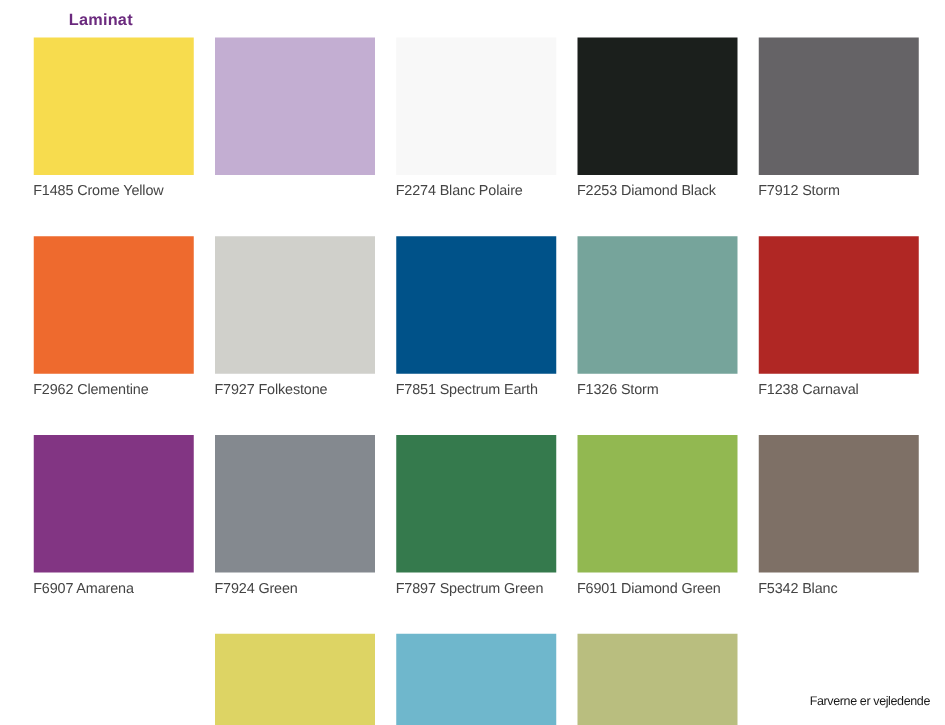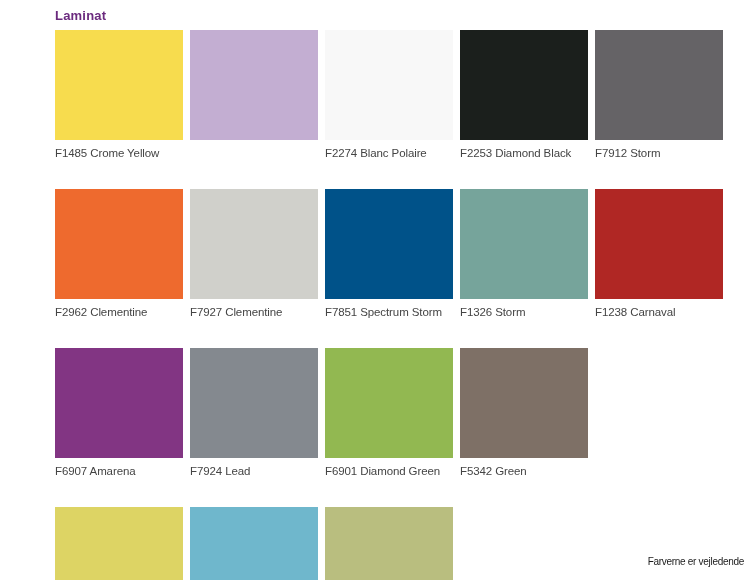"F1485 Crome Yellow" .swatch-row { gap: 7px -> 17px; justify-content: none -> center }
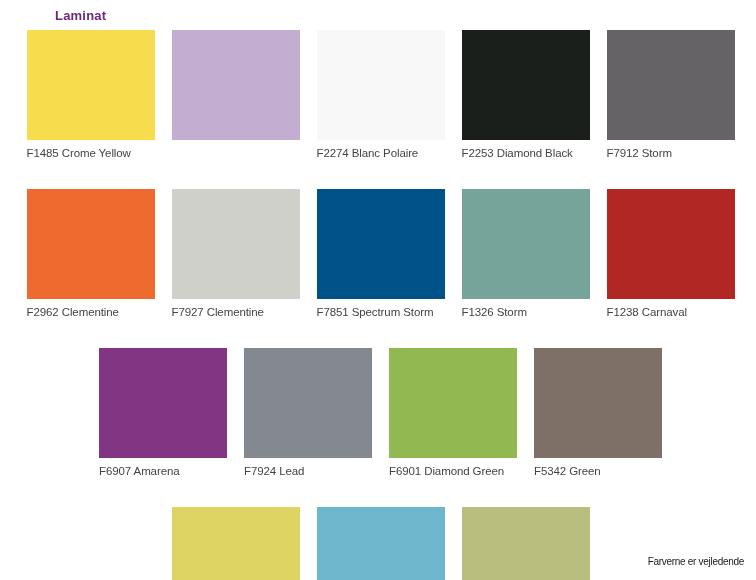"F7927 Clementine" div.swatch-label { text: Clementine -> Folkestone }
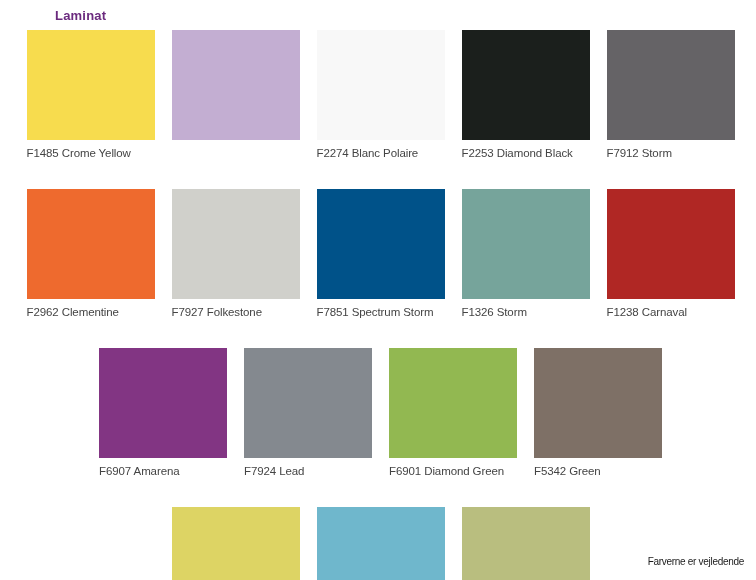"F7851 Spectrum Storm" div.swatch-label { text: Storm -> Earth }
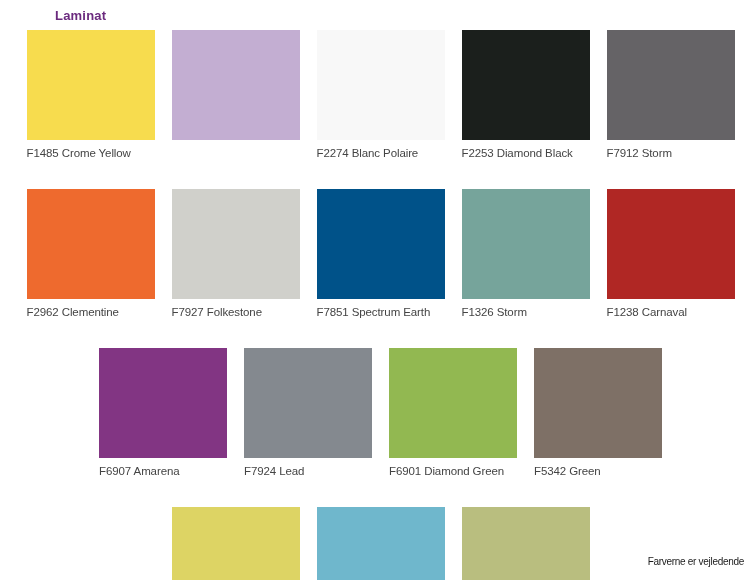"F7924 Lead" div.swatch-label { text: Lead -> Green }
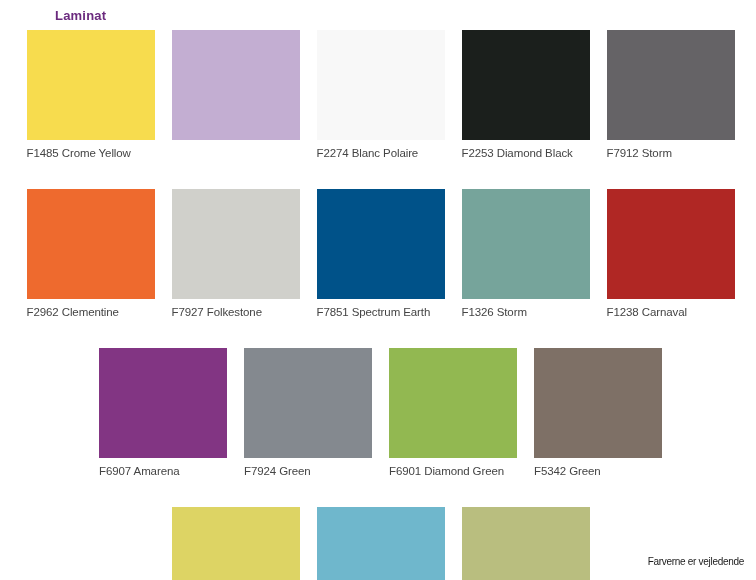"F7897 Spectrum Green" div.swatch-cell { html: none -> <div> <div></div> <div>F7897 Spectrum Green</div> </div> }
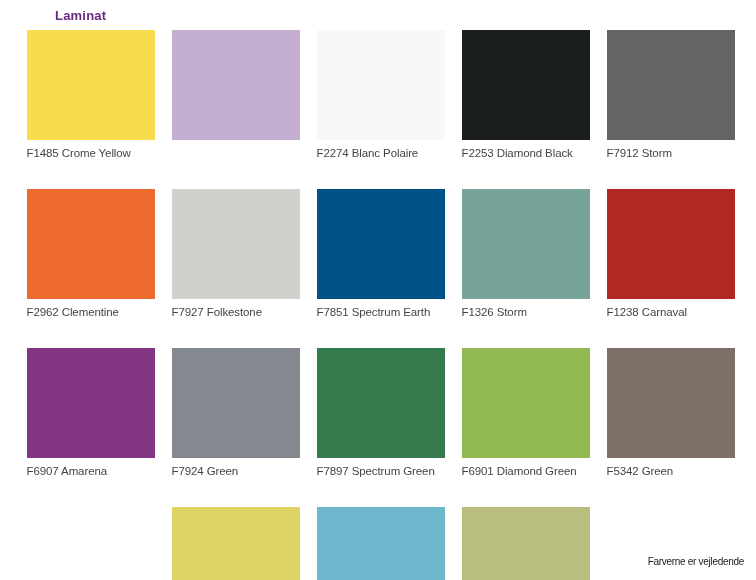"F5342 Green" div.swatch-label { text: Green -> Blanc }
